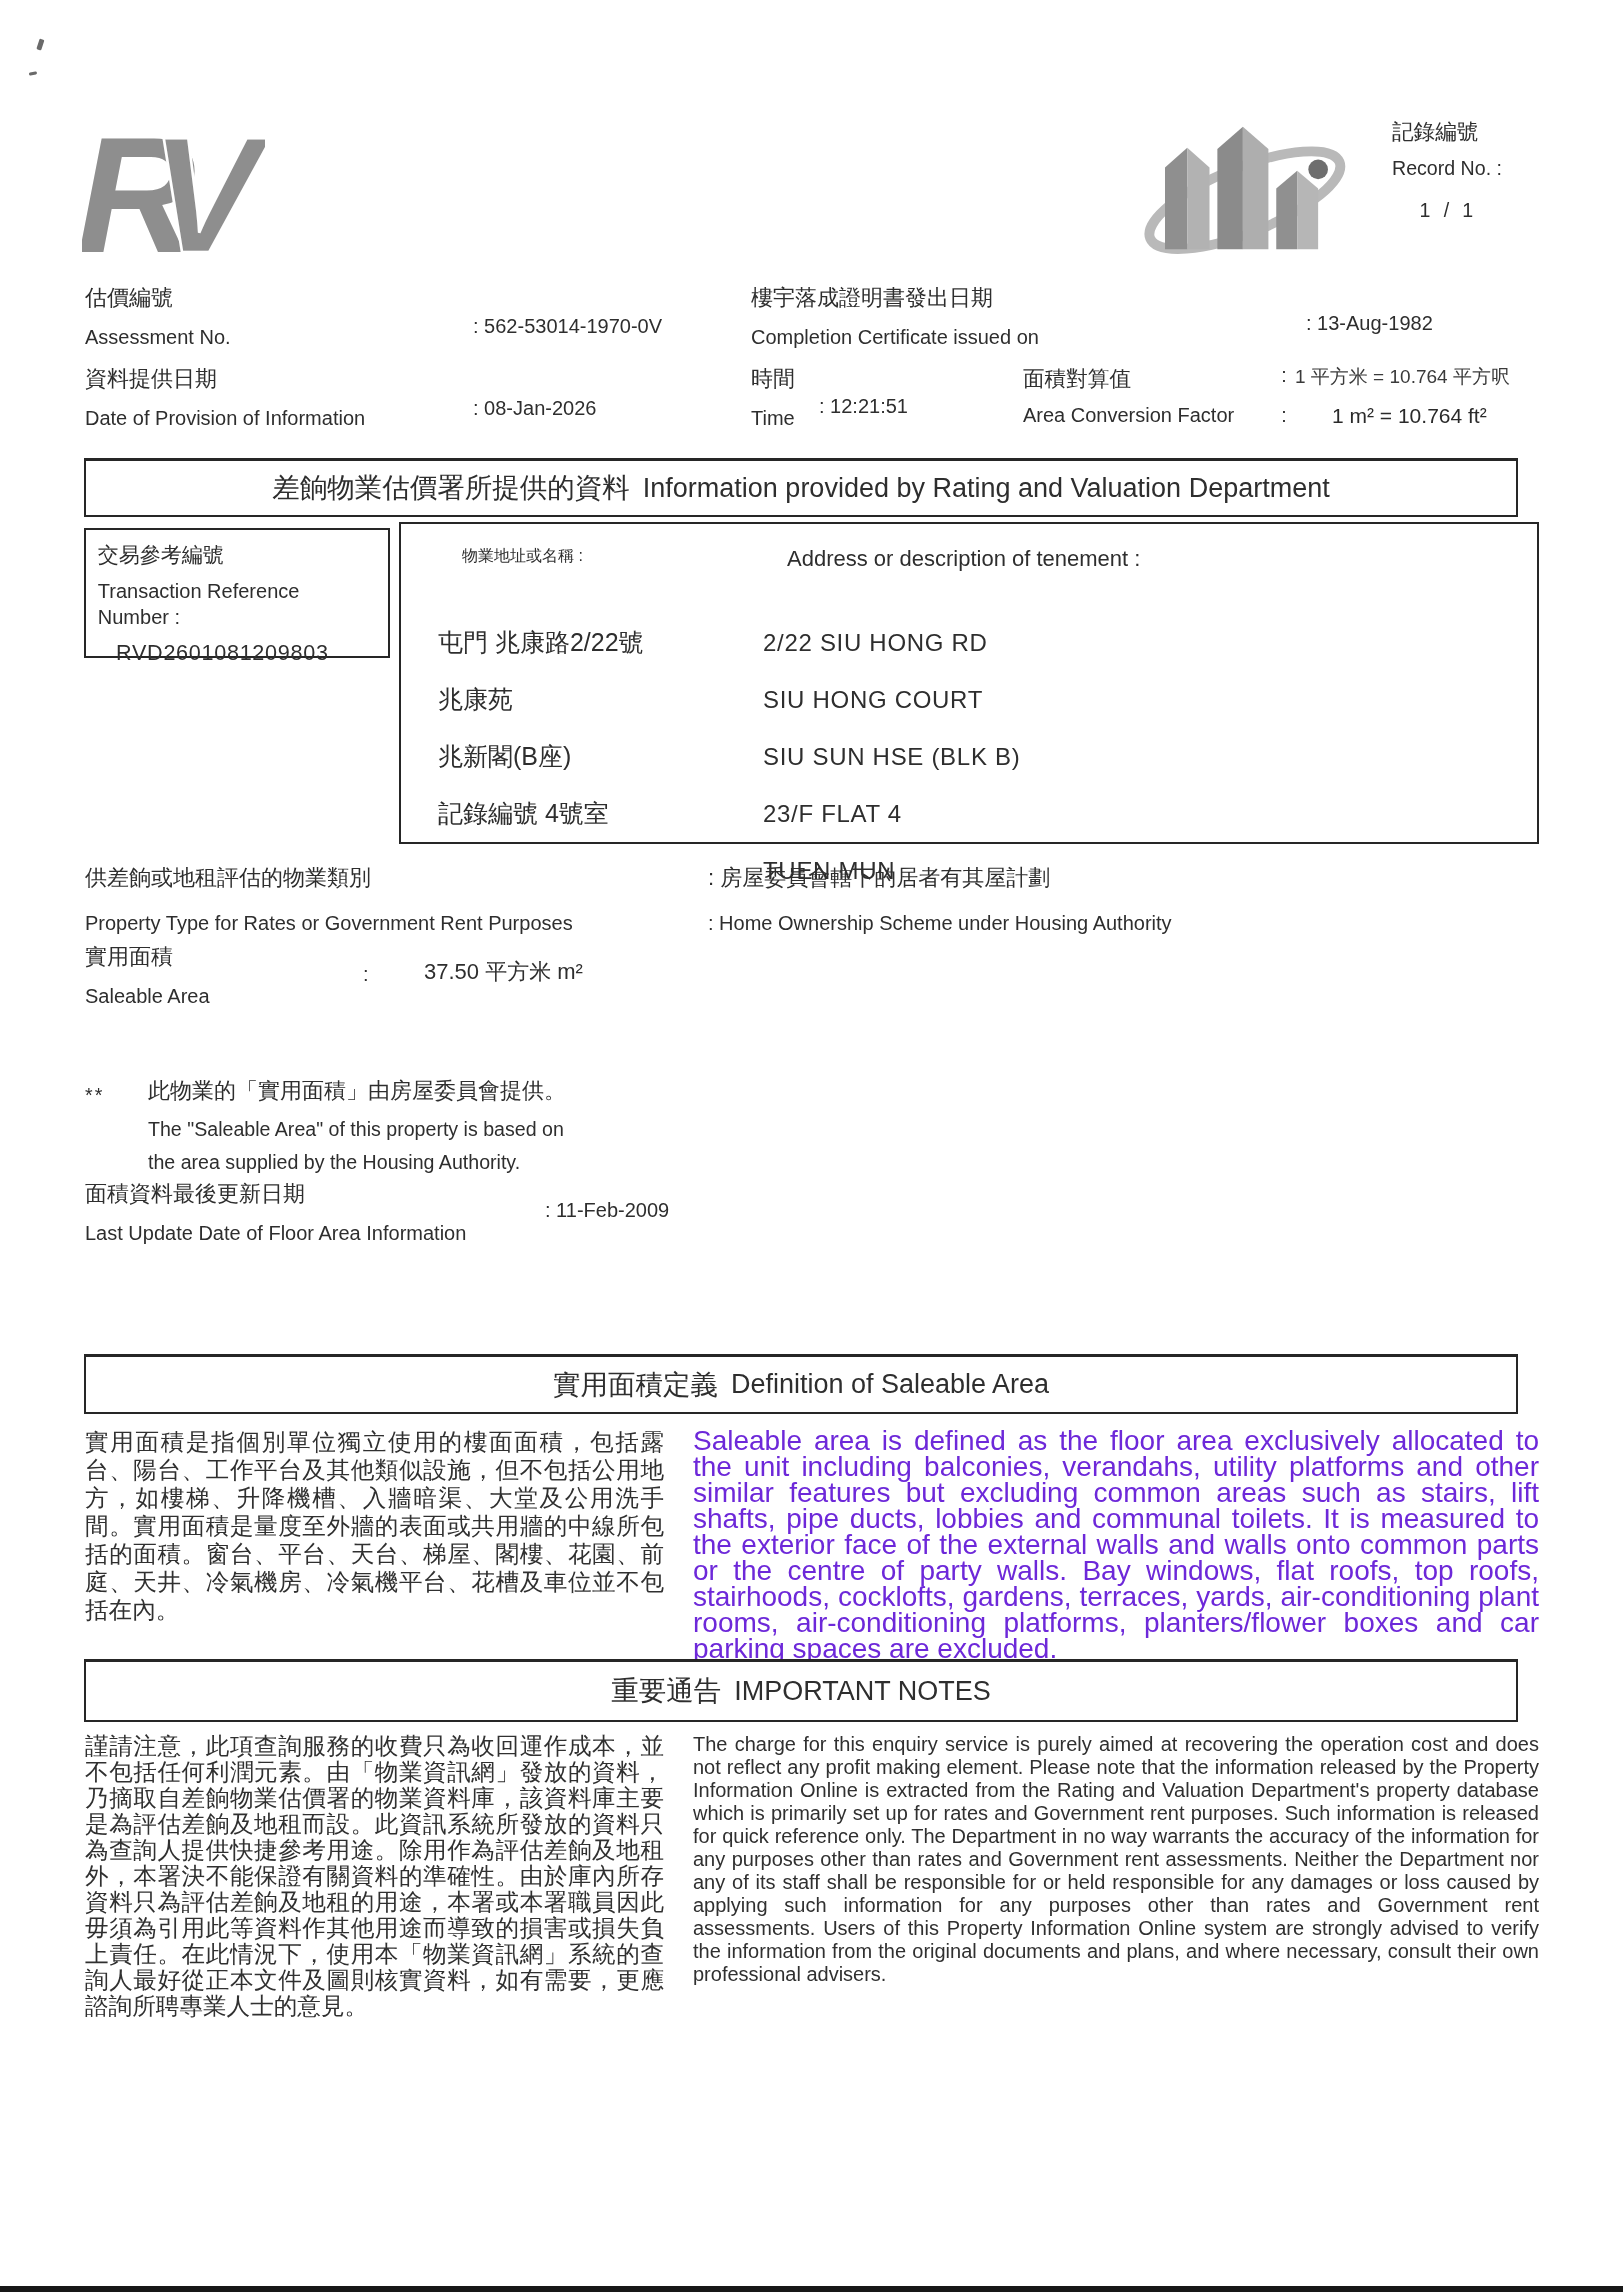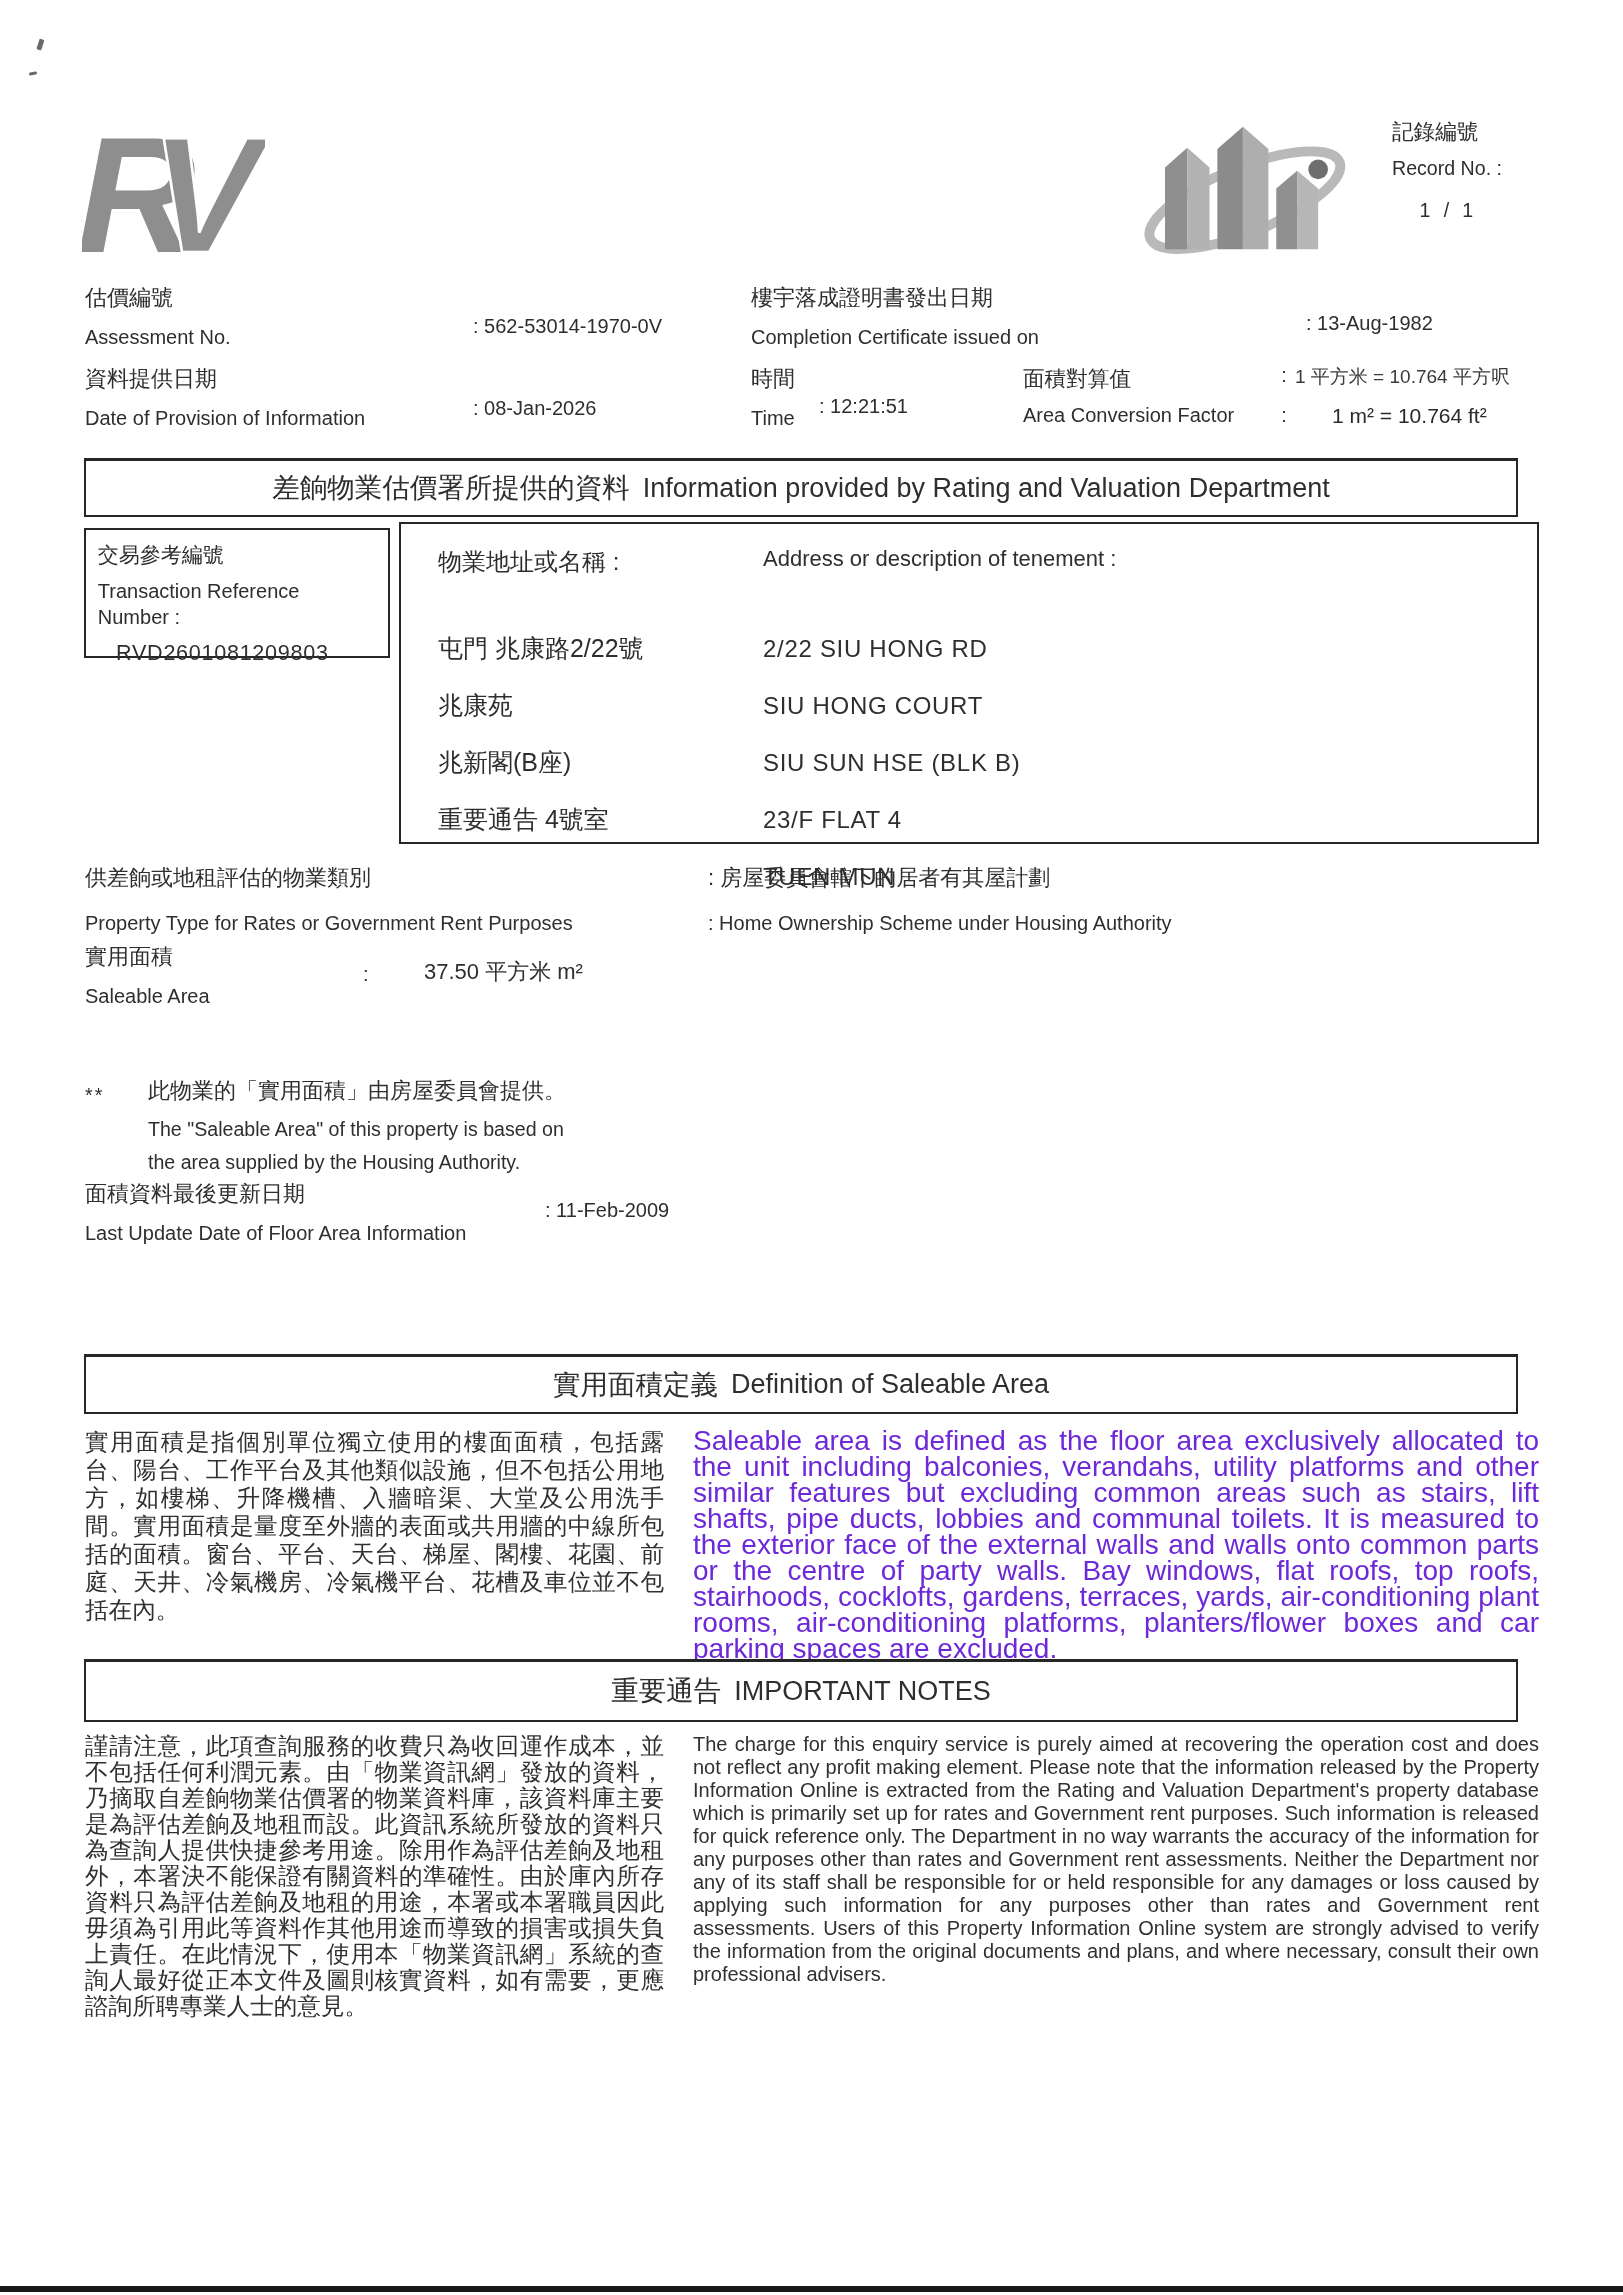"物業地址或名稱 :" .addr-label-zh { font-size: 24px -> 16px; margin-left: none -> 24px }
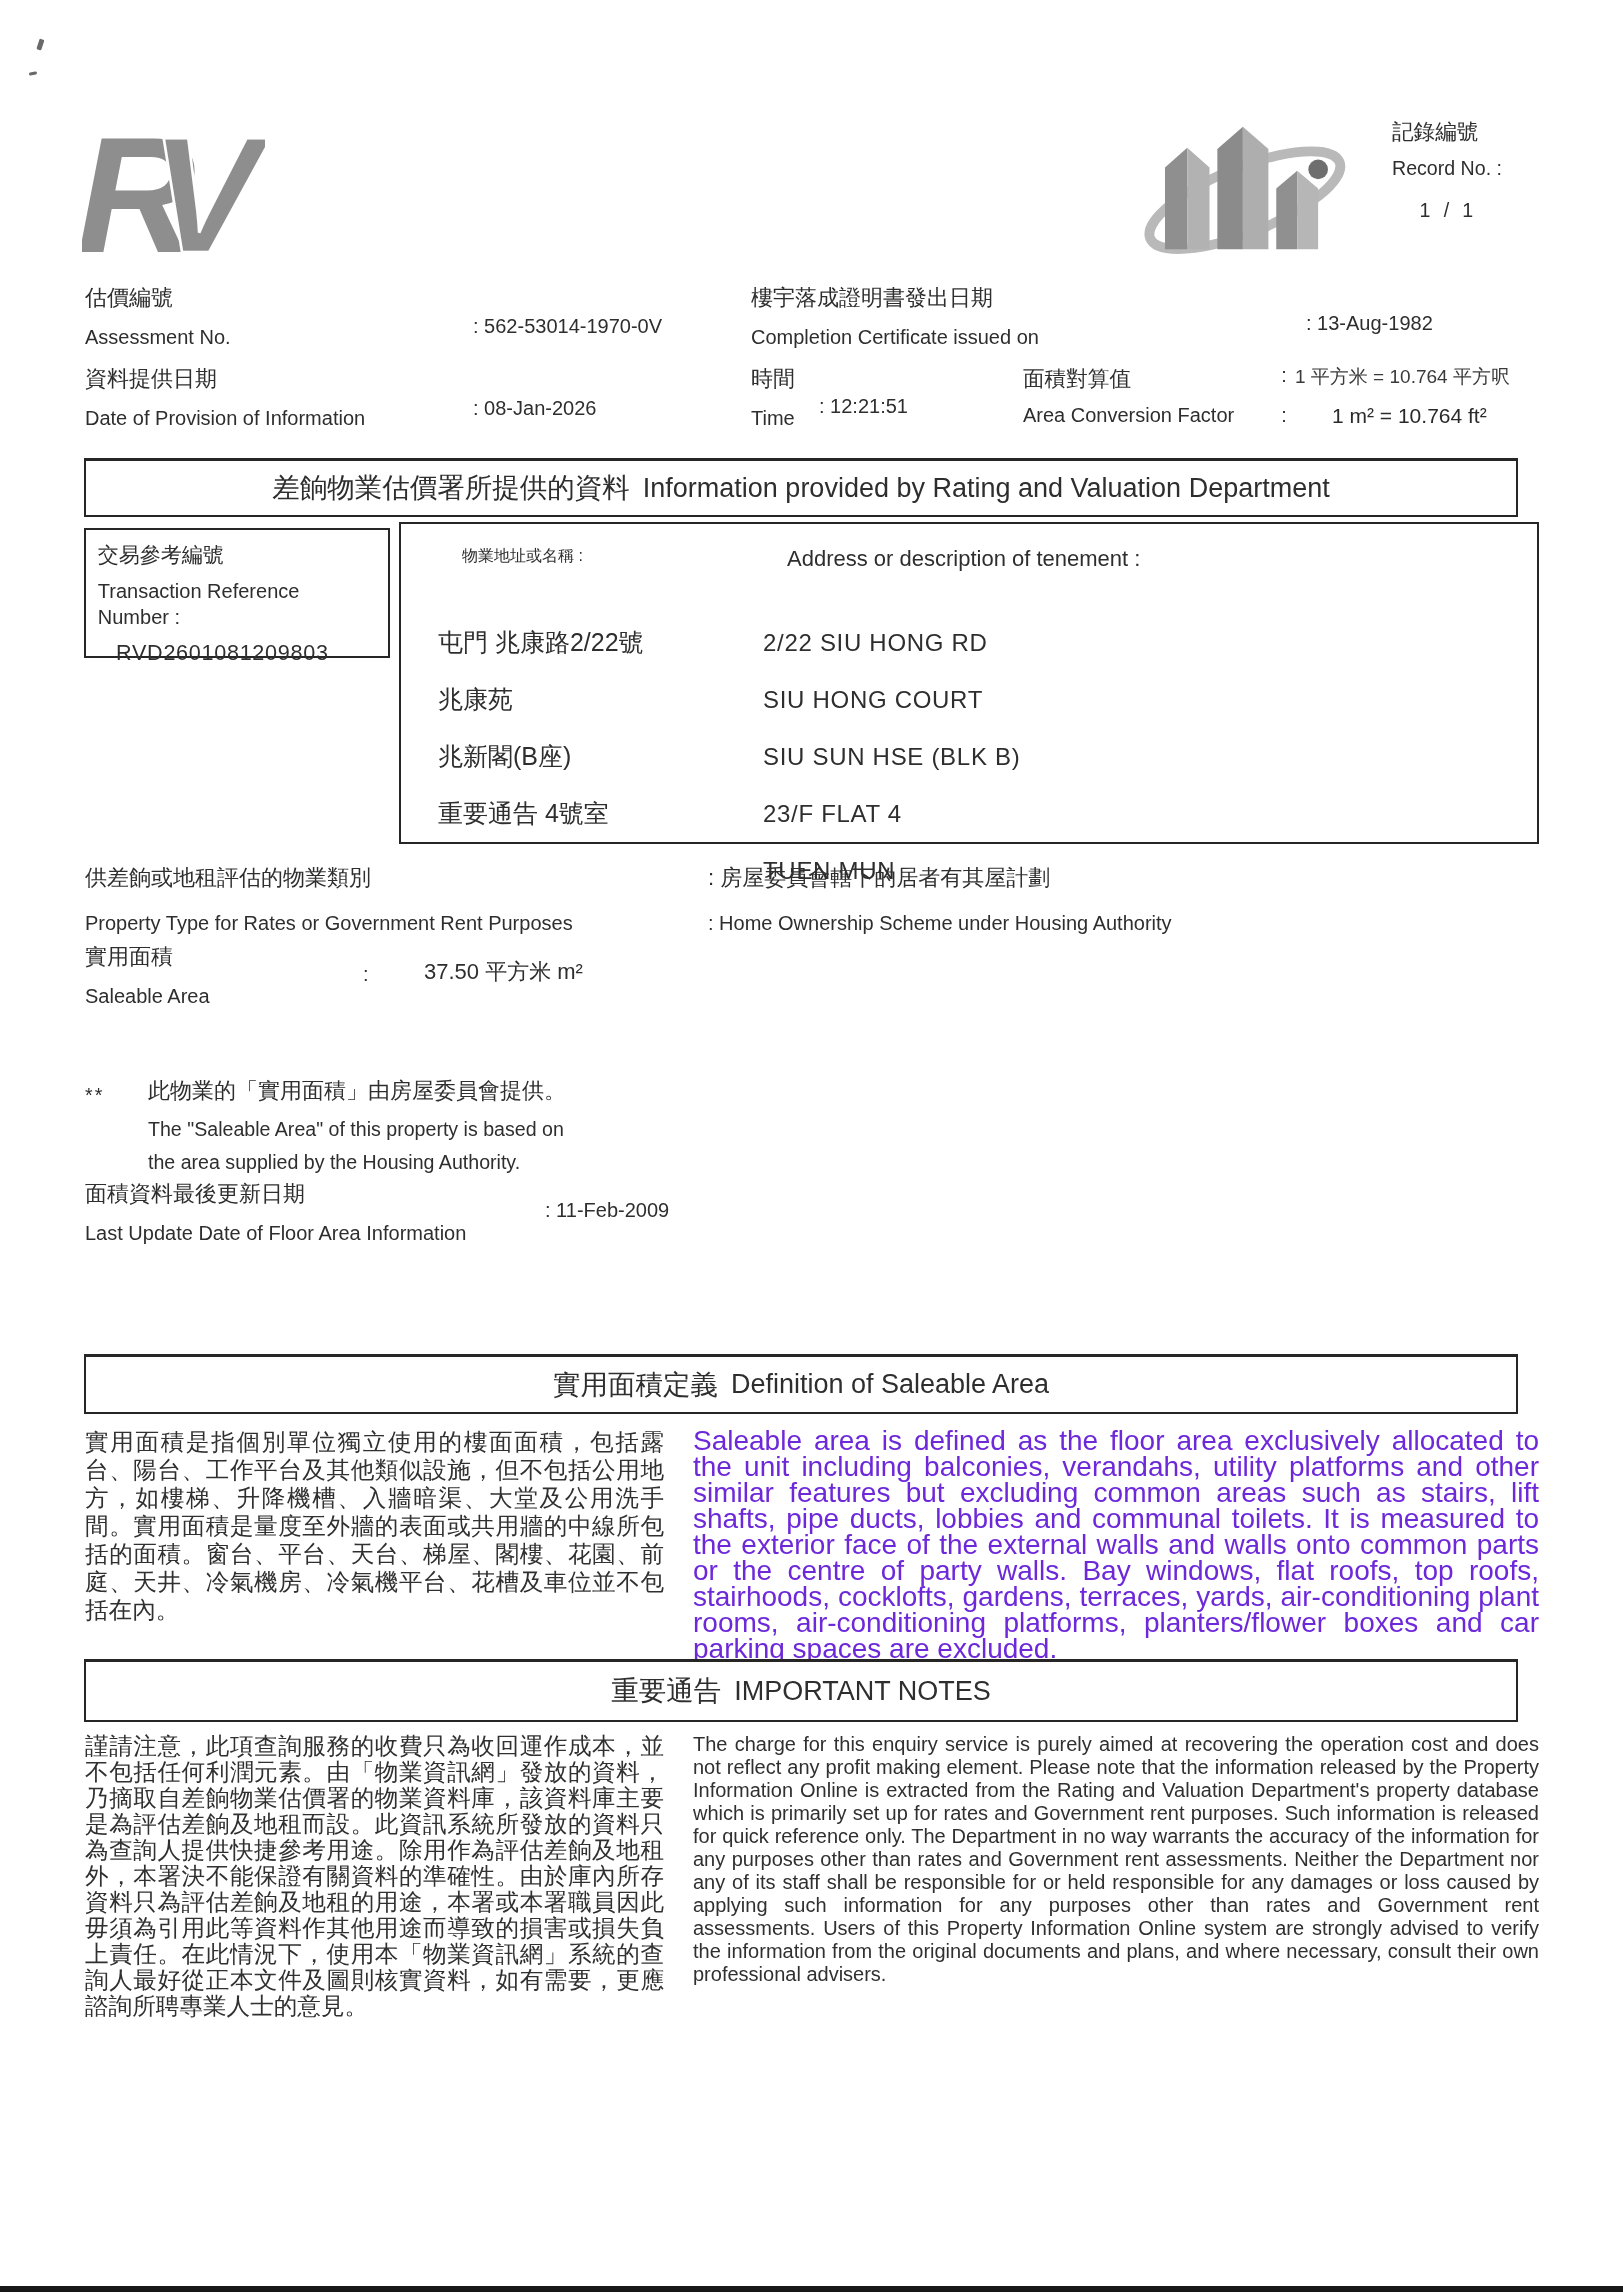"重要通告 4號室" div { text: 重要通告 -> 記錄編號 }
